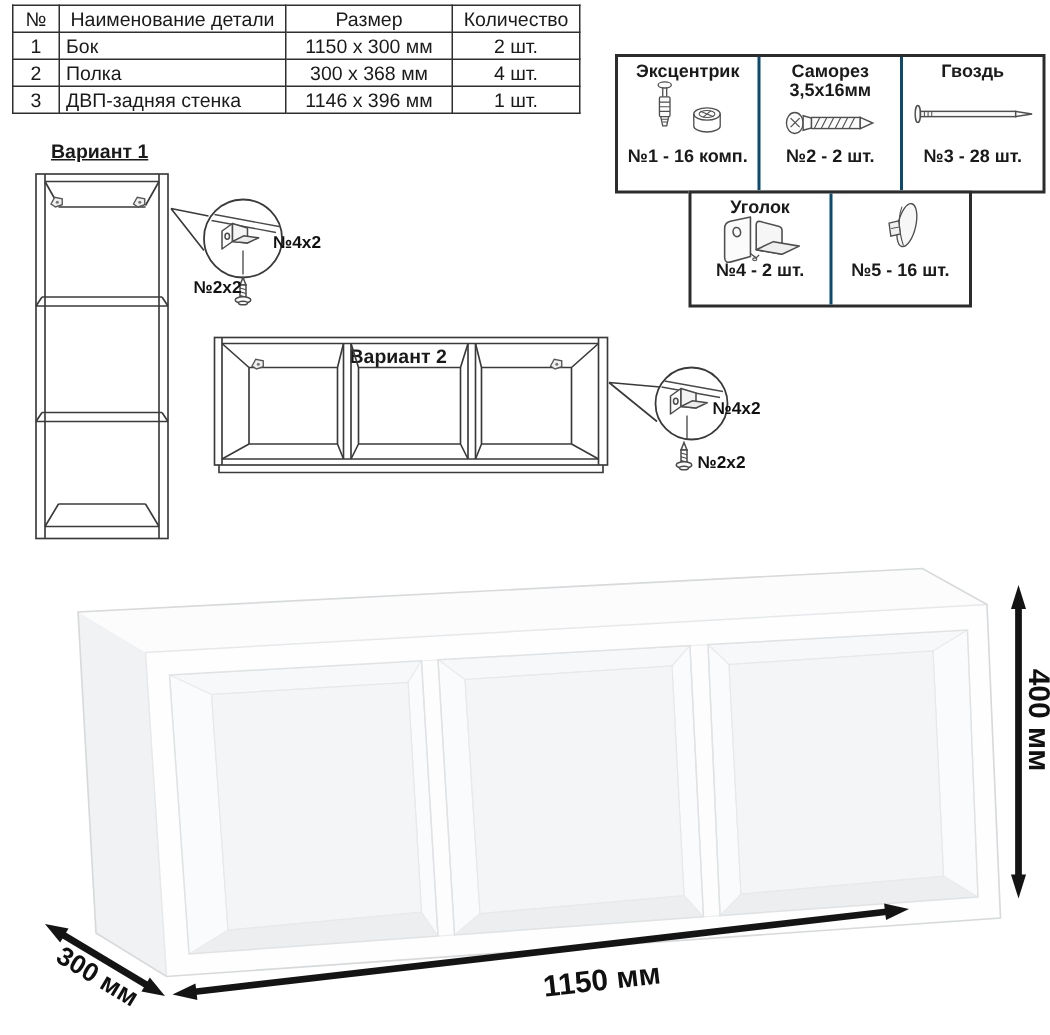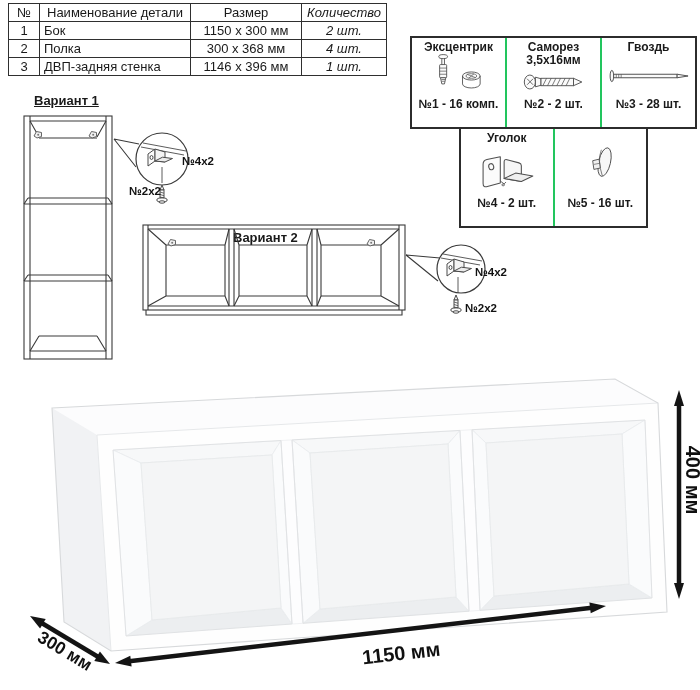"Количество" .col-qty { font-style: italic -> none }
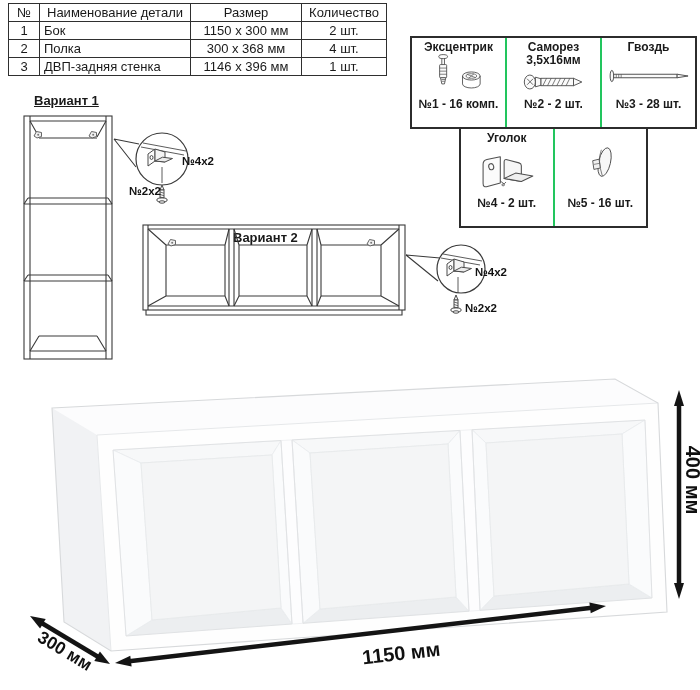"Эксцентрик" .hw-cell.bordered { border-right: 2px solid #22c55e -> 2px solid #0c4a6e }
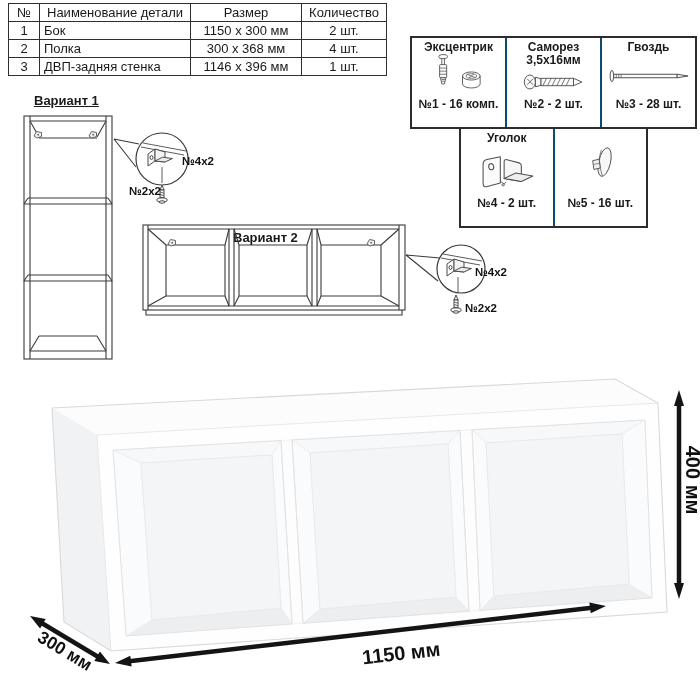"Уголок" .hw-bottom { height: 101px -> 78px }
